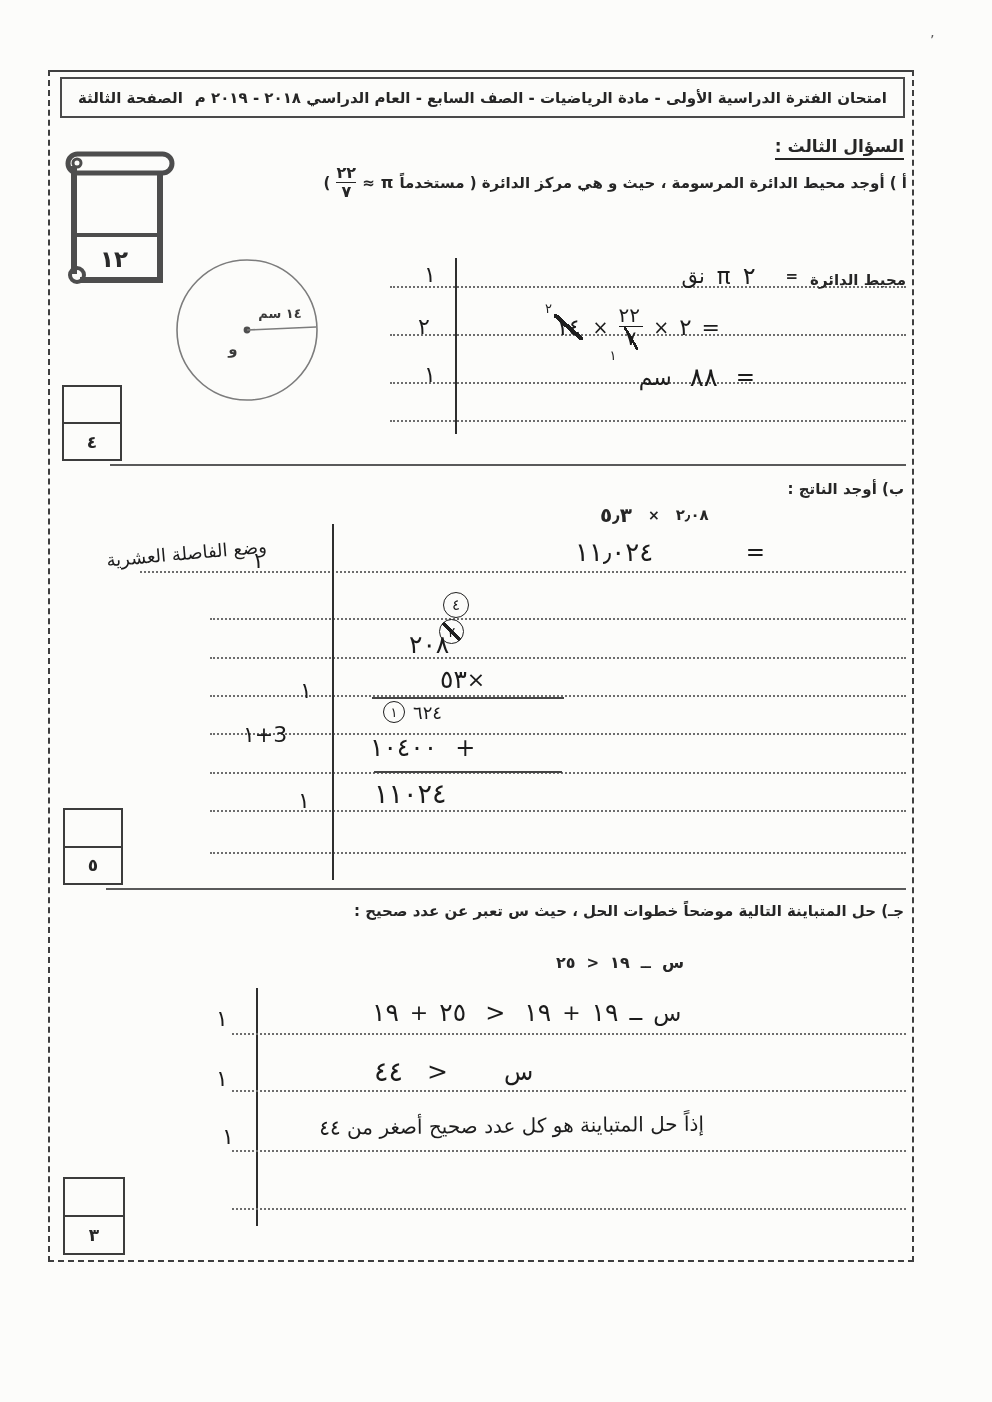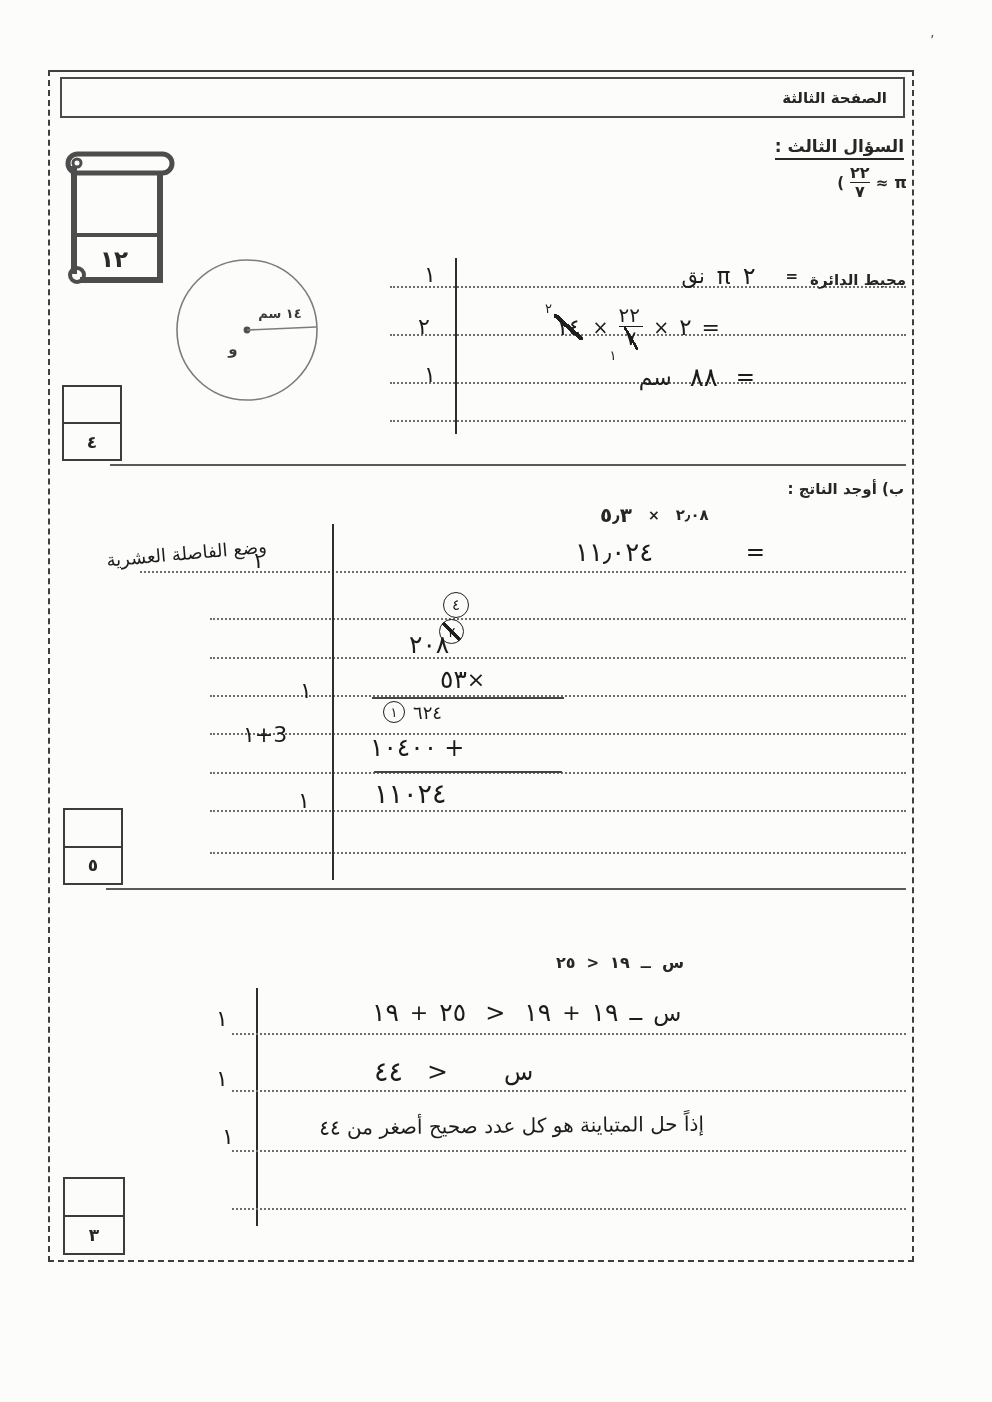"امتحان الفترة الدراسية الأولى -" span.pr { html: none -> <span>امتحان الفترة الدراسية الأولى - مادة الرياضيات - الصف السابع - العام الدراسي ٢٠١٨ - ٢٠١٩ م</span> }
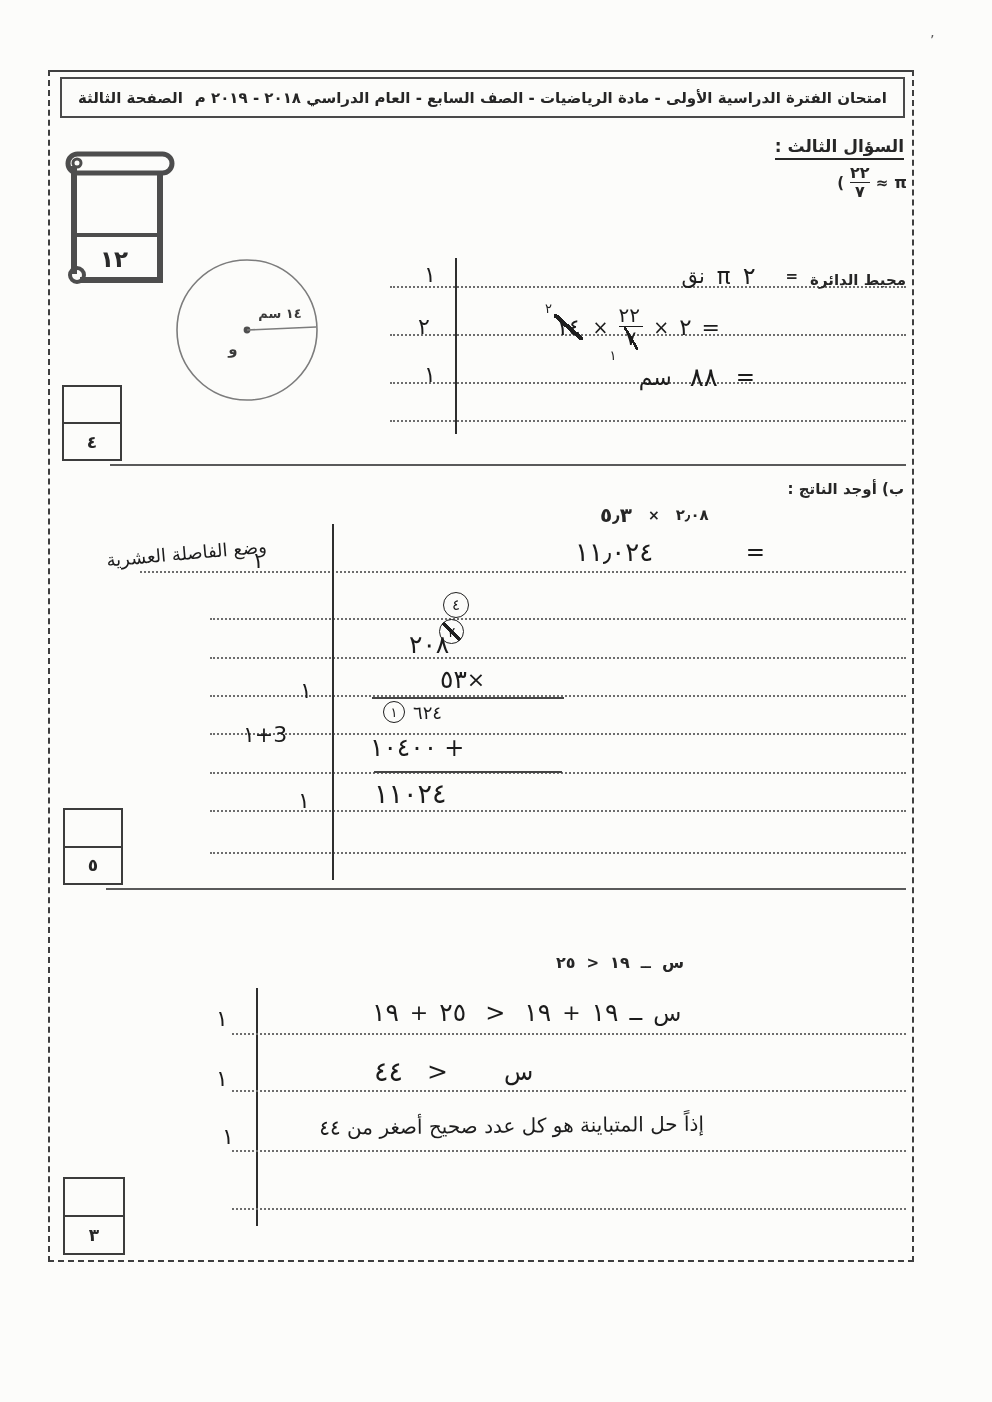"أ ) أوجد محيط الدائرة" span.pr { html: none -> <span>أ ) أوجد محيط الدائرة المرسومة ، حيث و هي مركز الدائرة ( مستخدماً</span> }
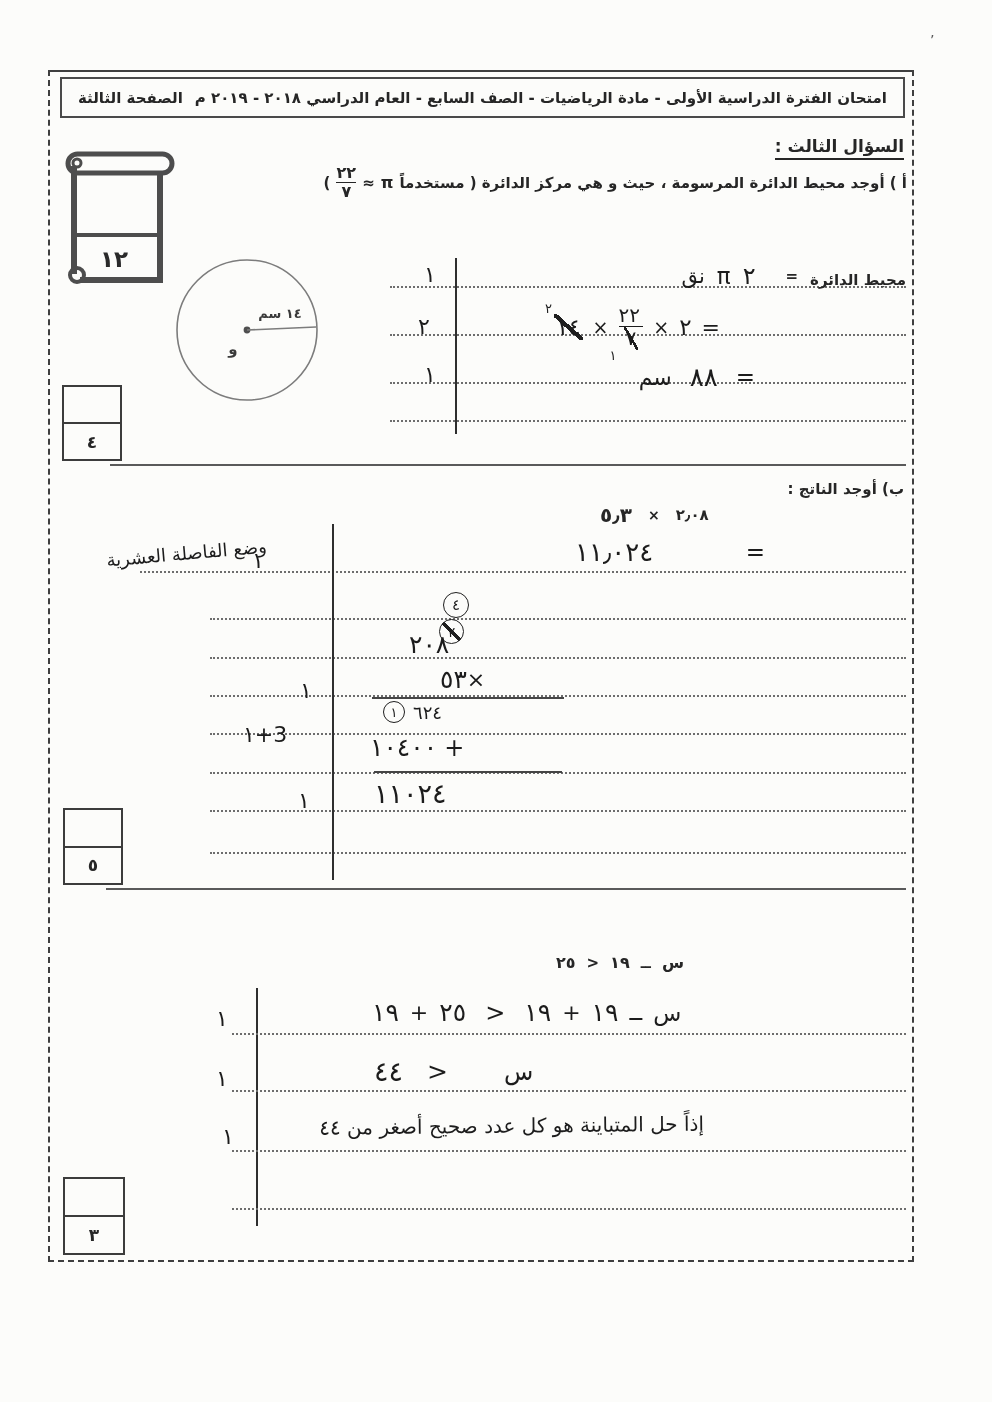"١٠٤٠٠" div.abs { gap: 7px -> 18px }
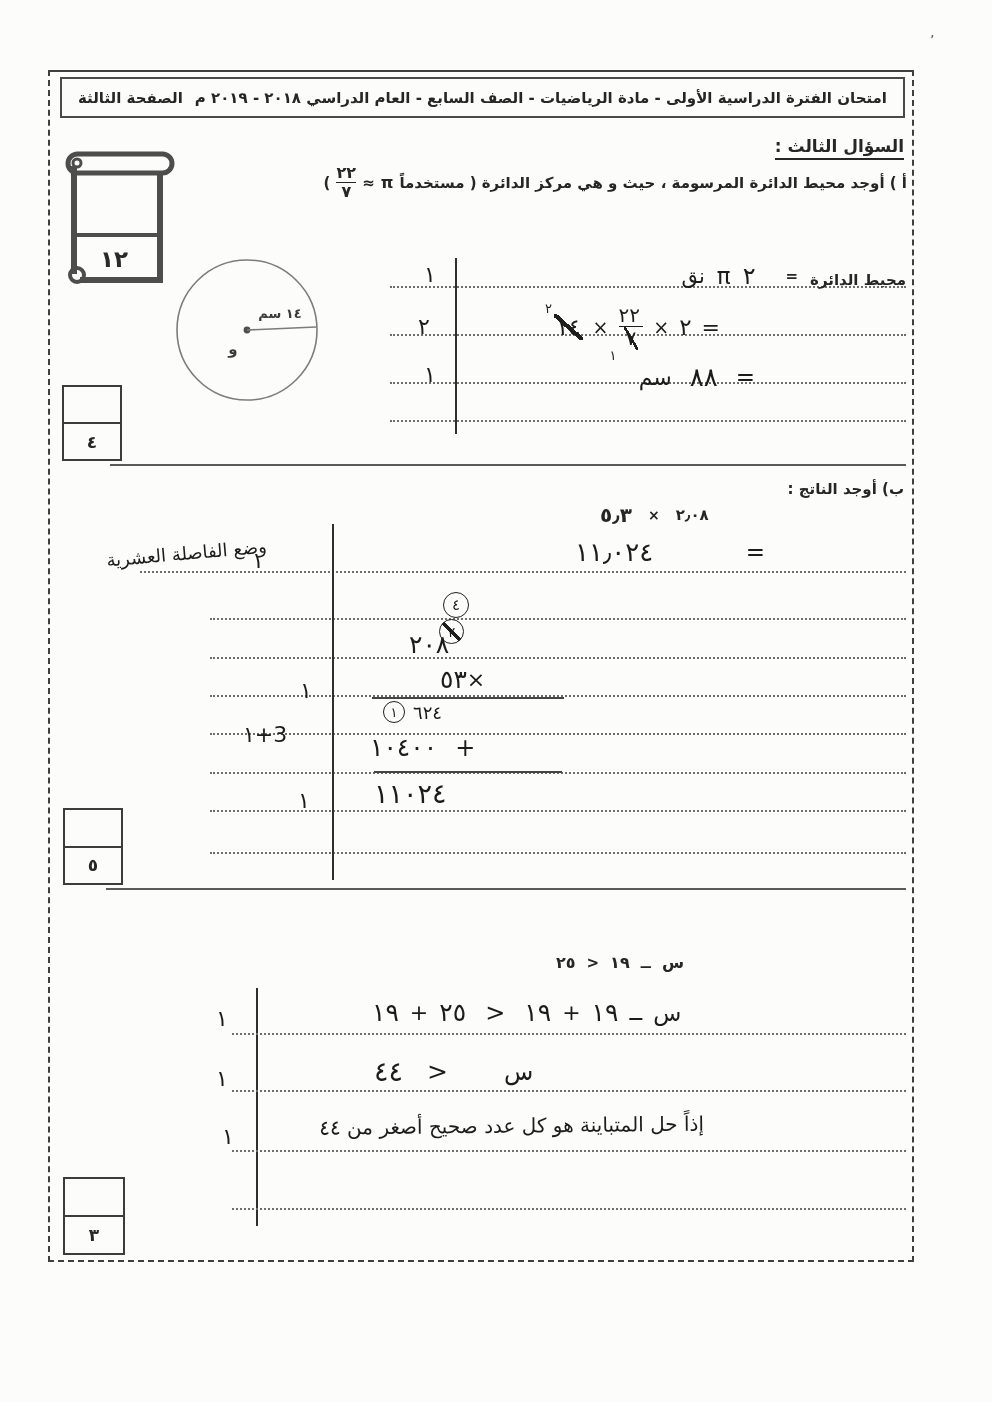"جـ) حل المتباينة التالية موضحاً" div.abs { html: none -> <div>جـ) حل المتباينة التالية موضحاً خطوات الحل ، حيث س تعبر عن عدد صحيح :</div> }
